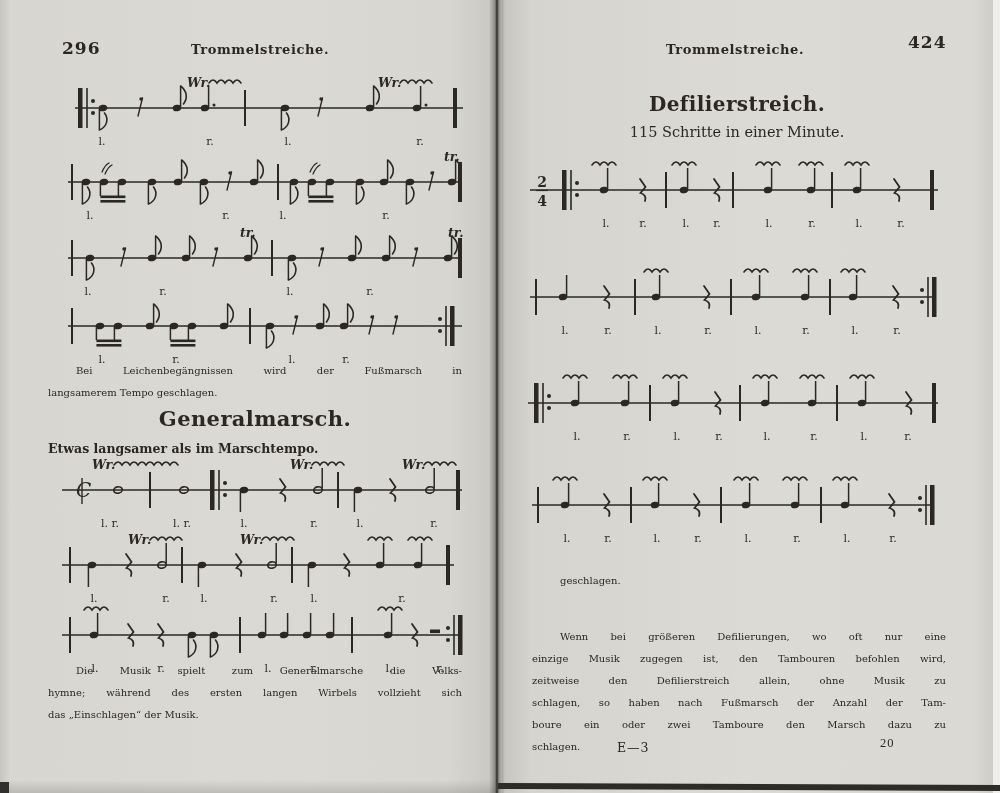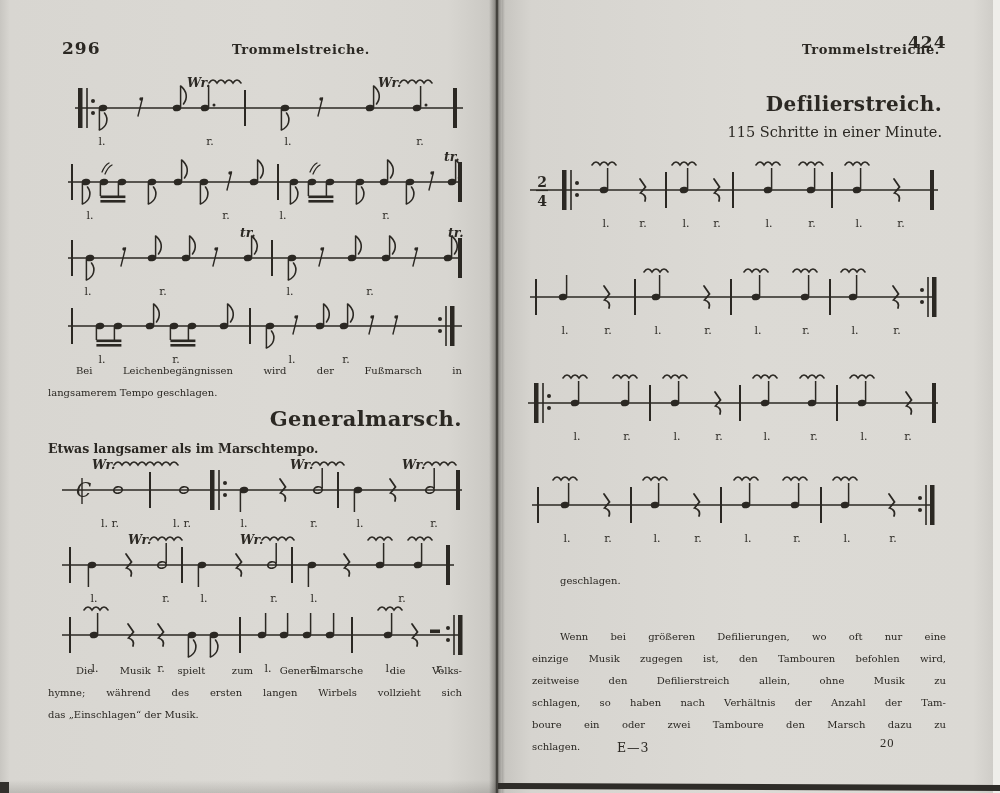"Trommelstreiche." .center { text-align: right -> center }
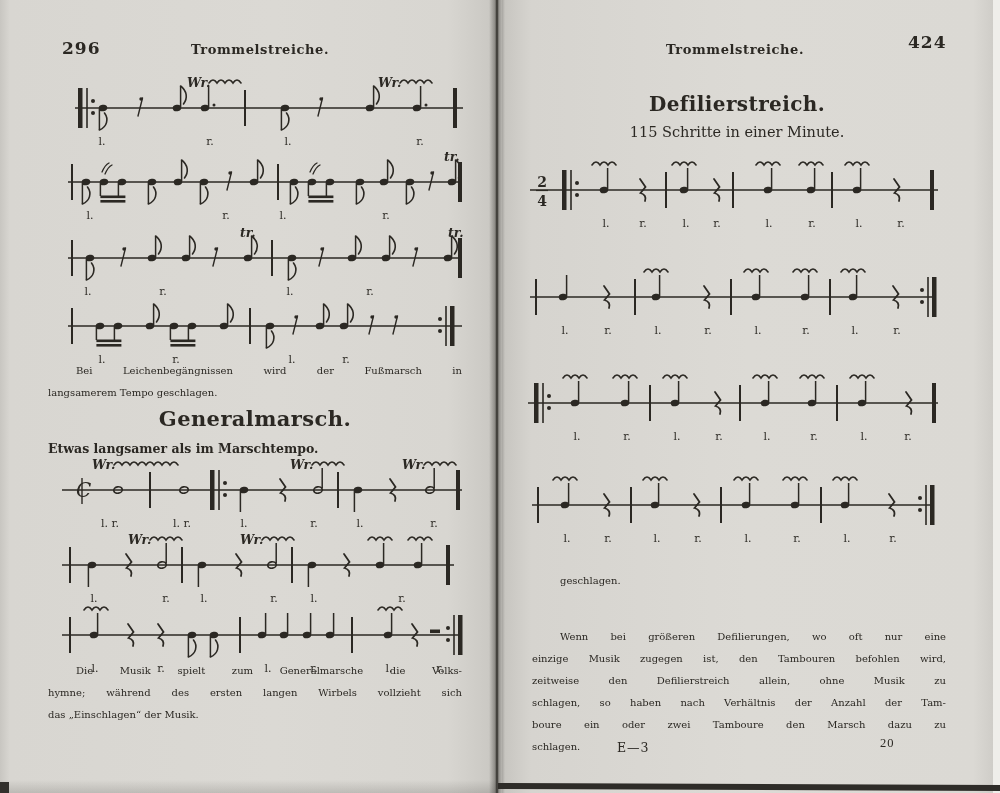"schlagen, so haben nach Verhältnis" div.ln { text: Verhältnis -> Fußmarsch }
